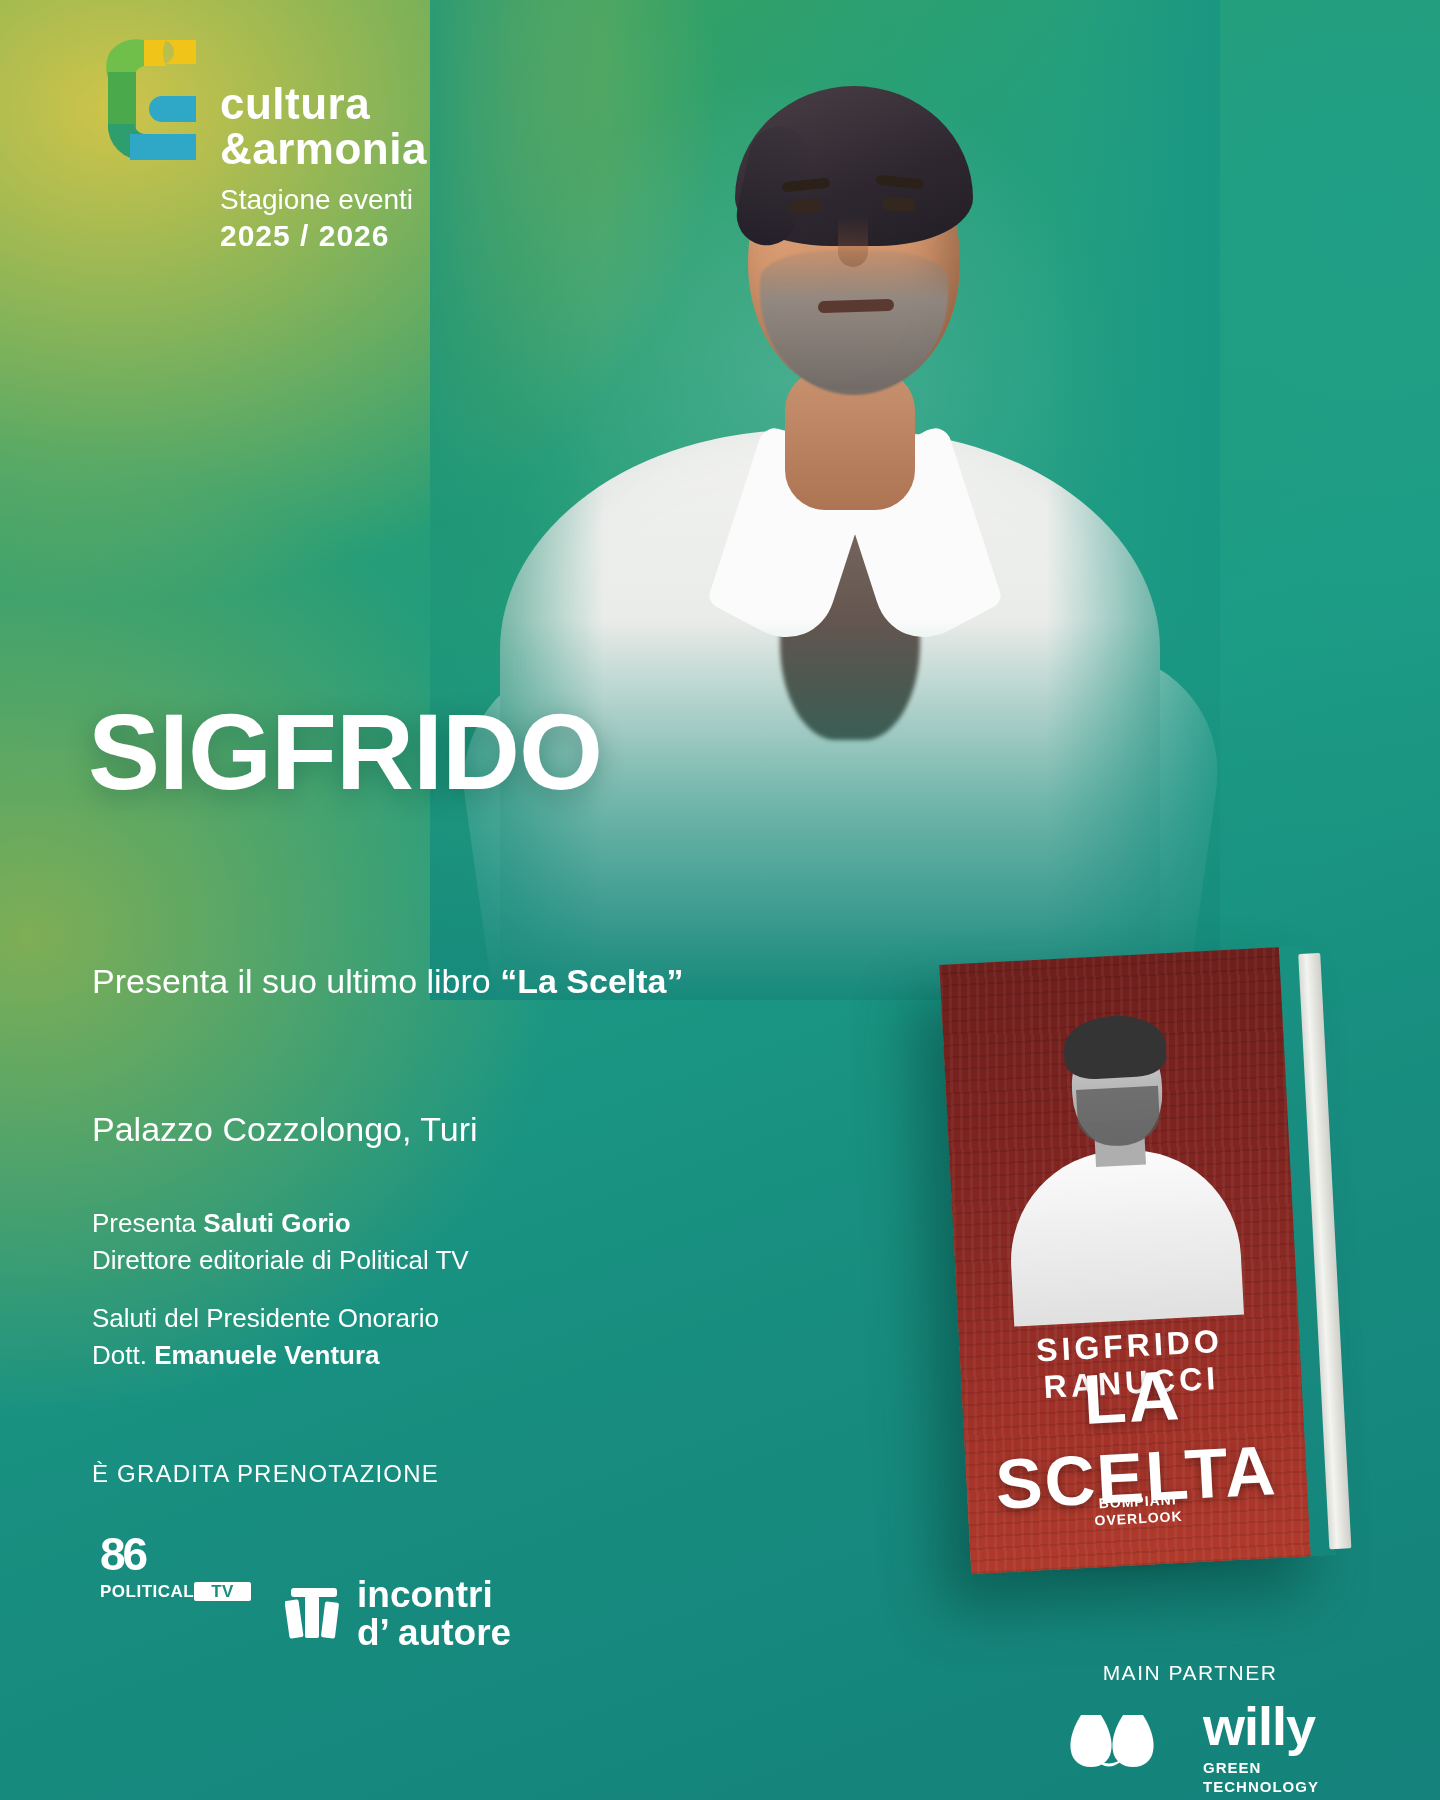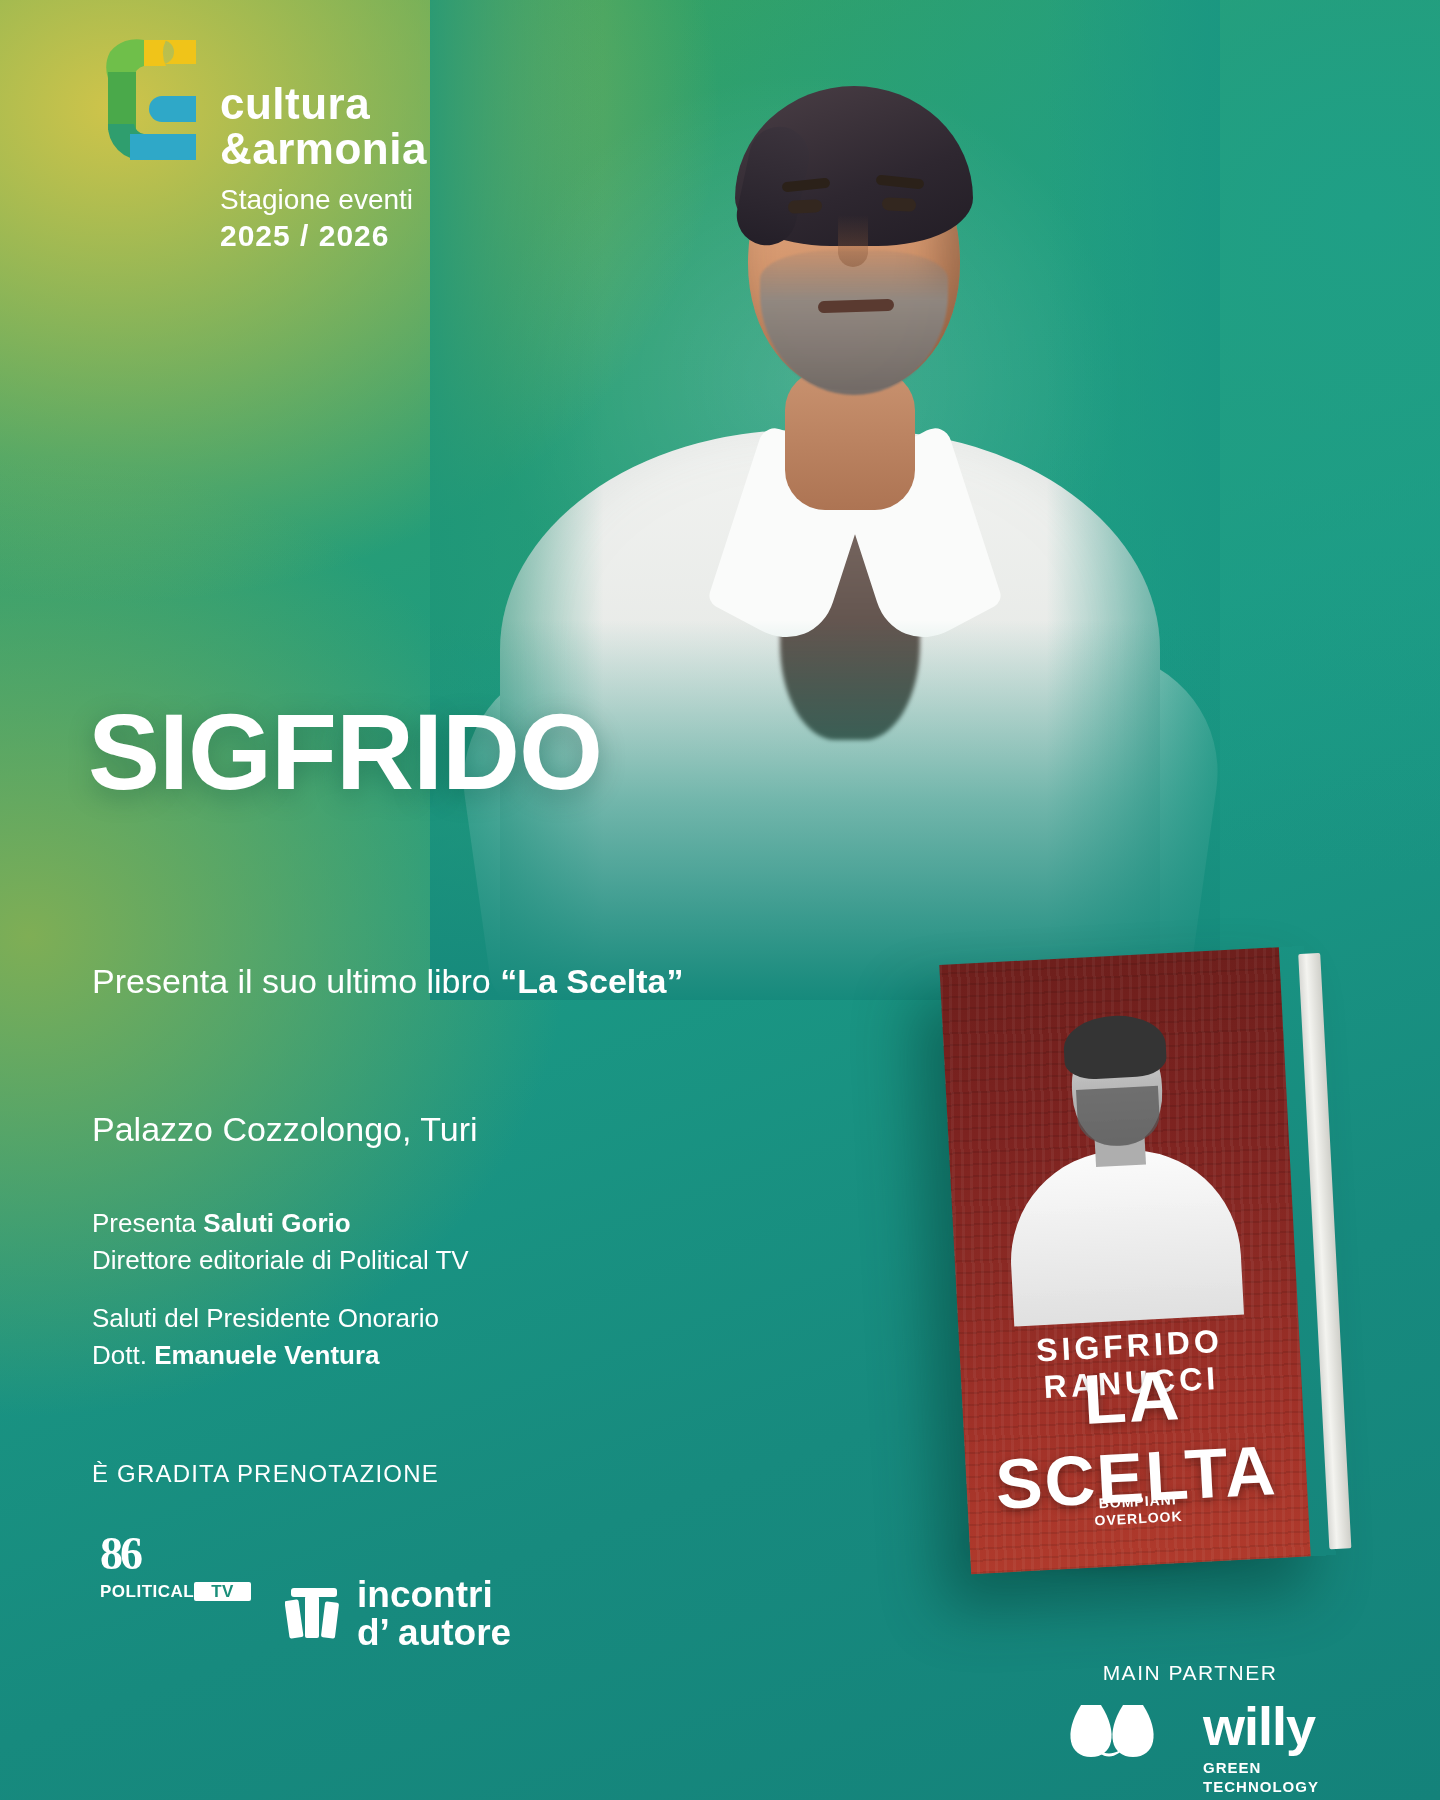"86" .ptv-86 { font-family: Liberation Serif, serif -> none }
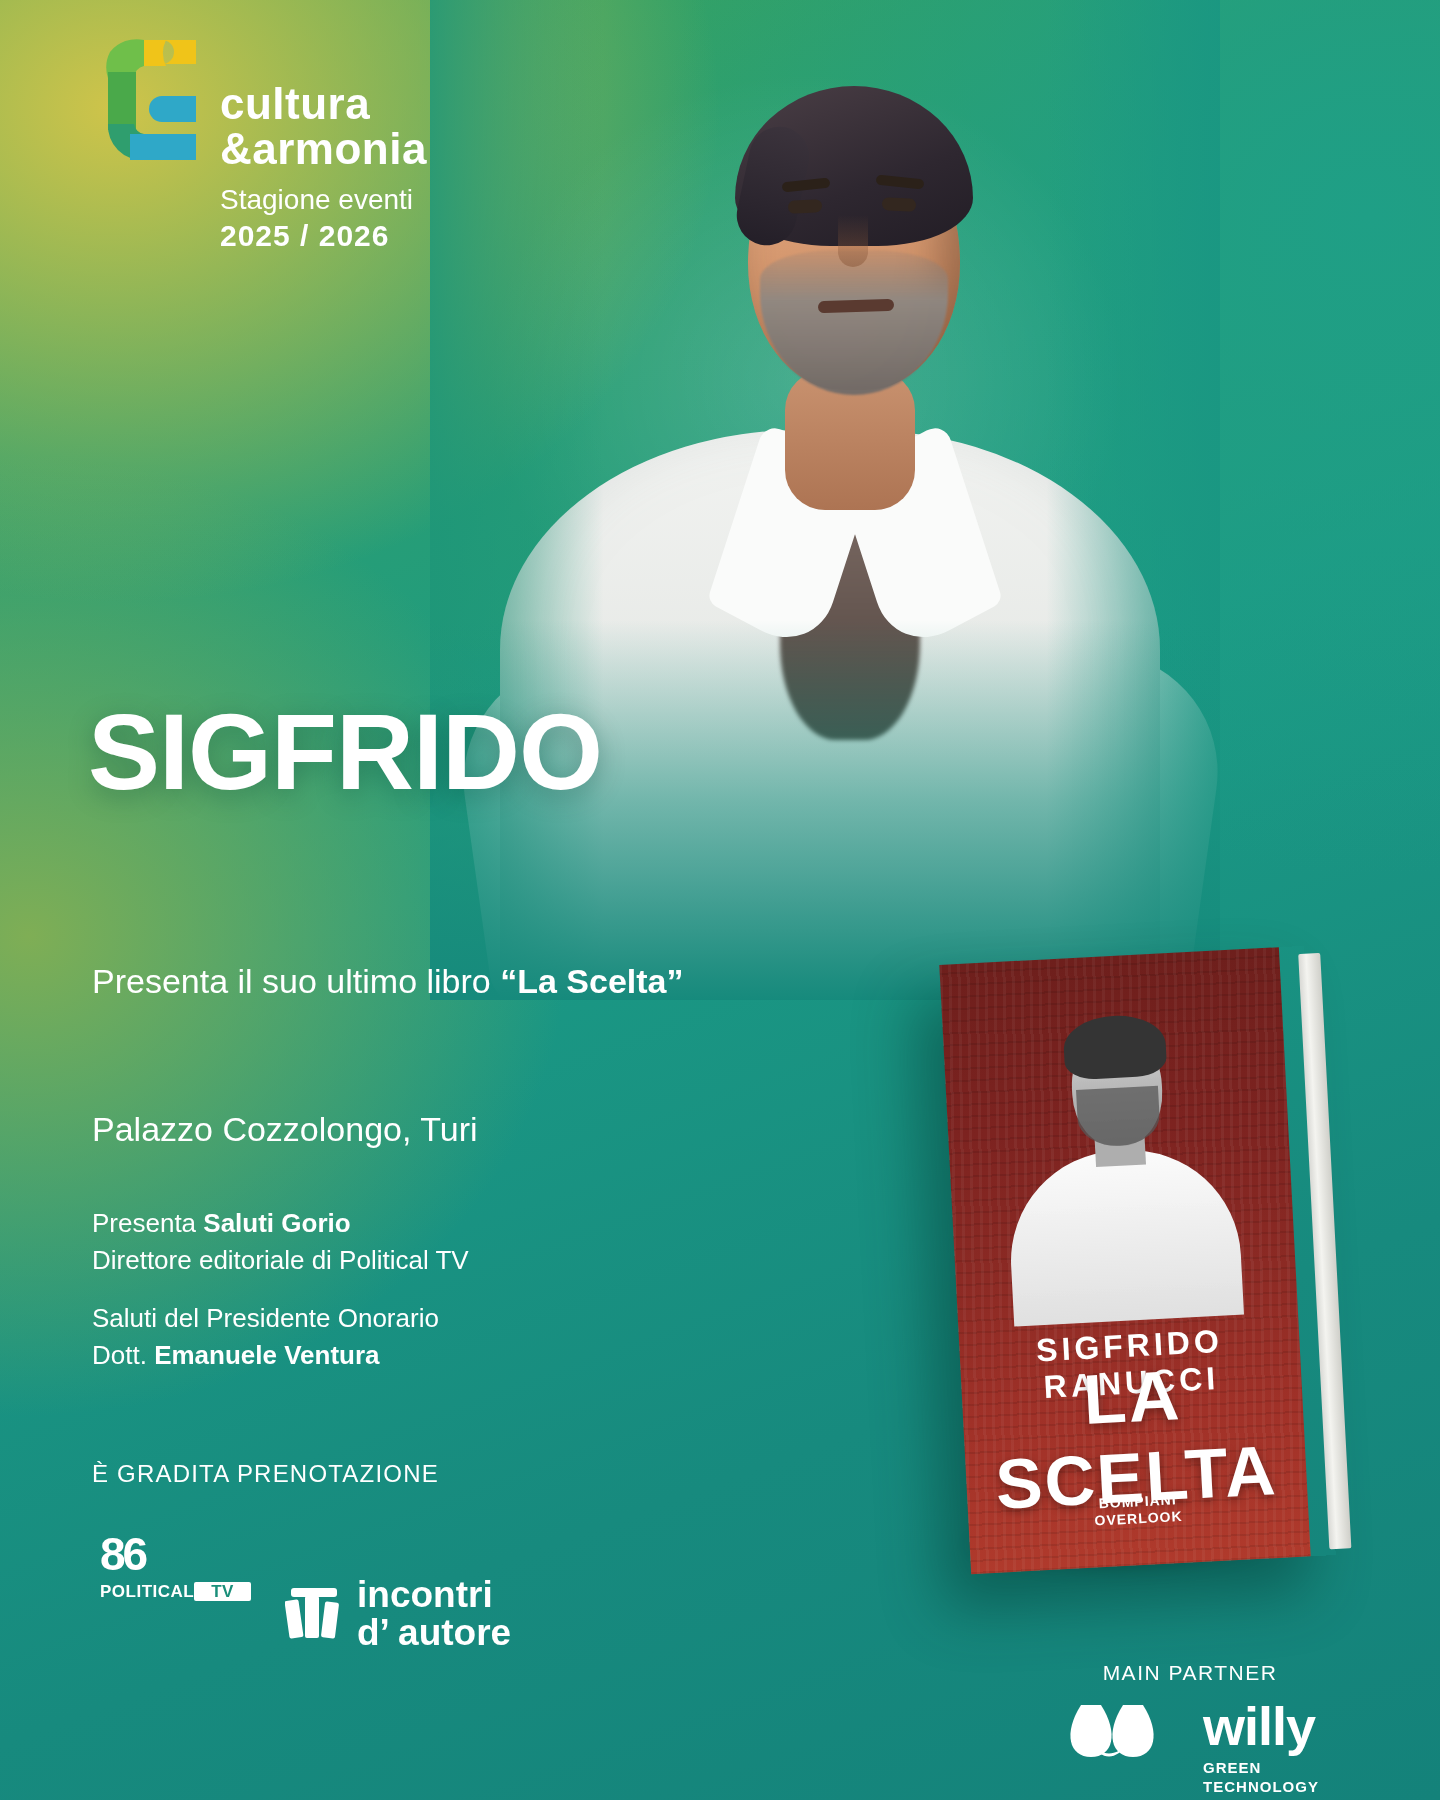"willy" .partner-logo { align-items: none -> center }
